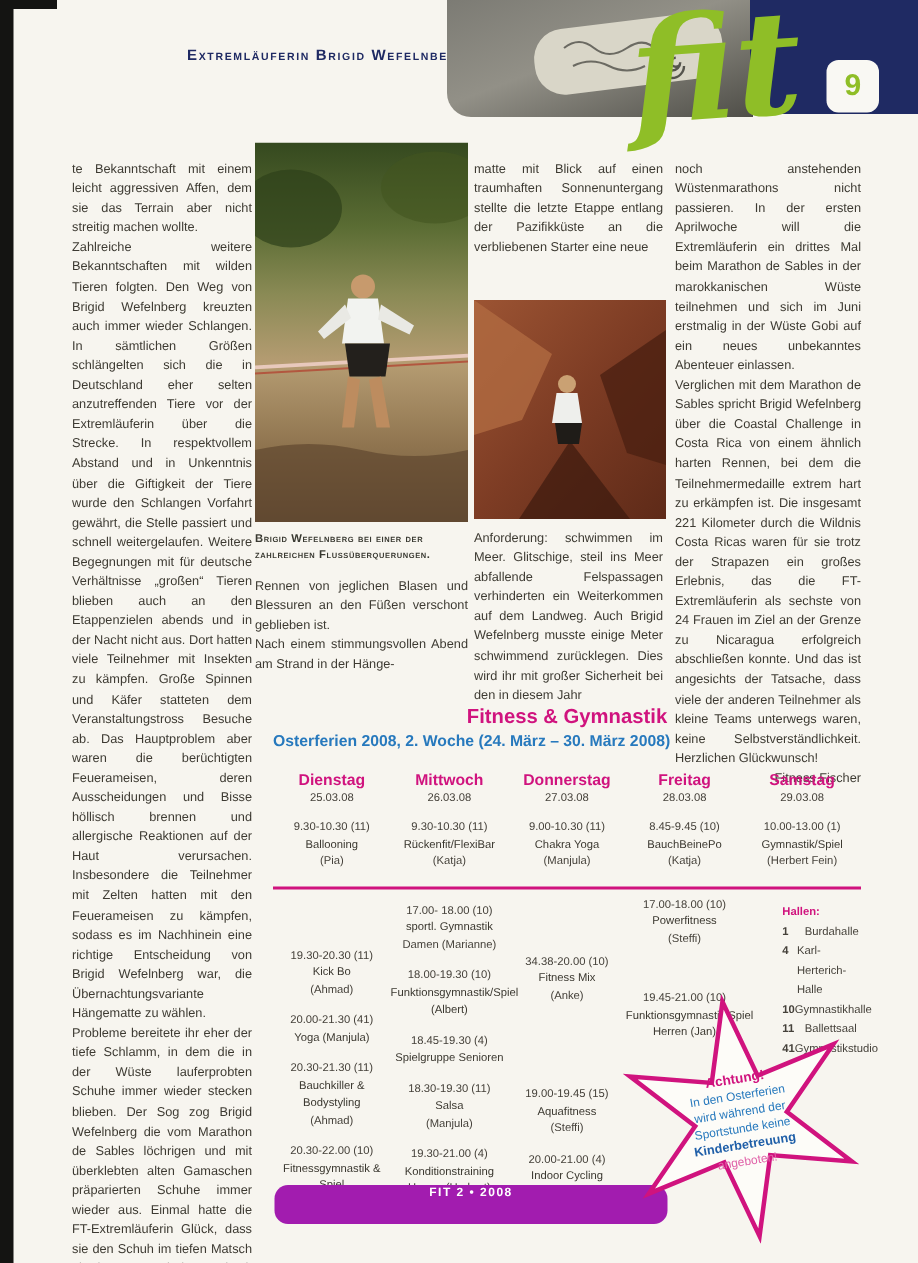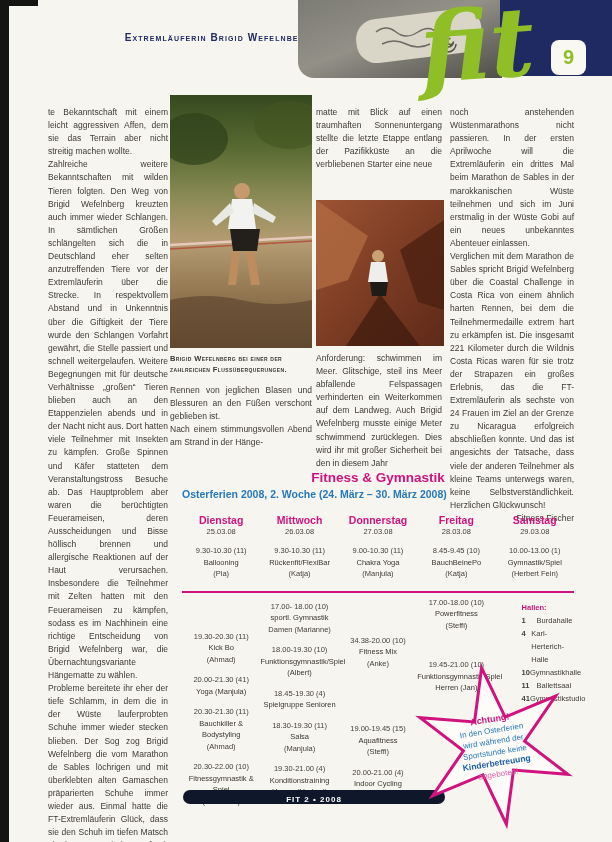"FIT 2 • 2008" .footer-bar { align-items: flex-end -> flex-start; background: #0f172a -> #a21caf; height: 14px -> 26px }
